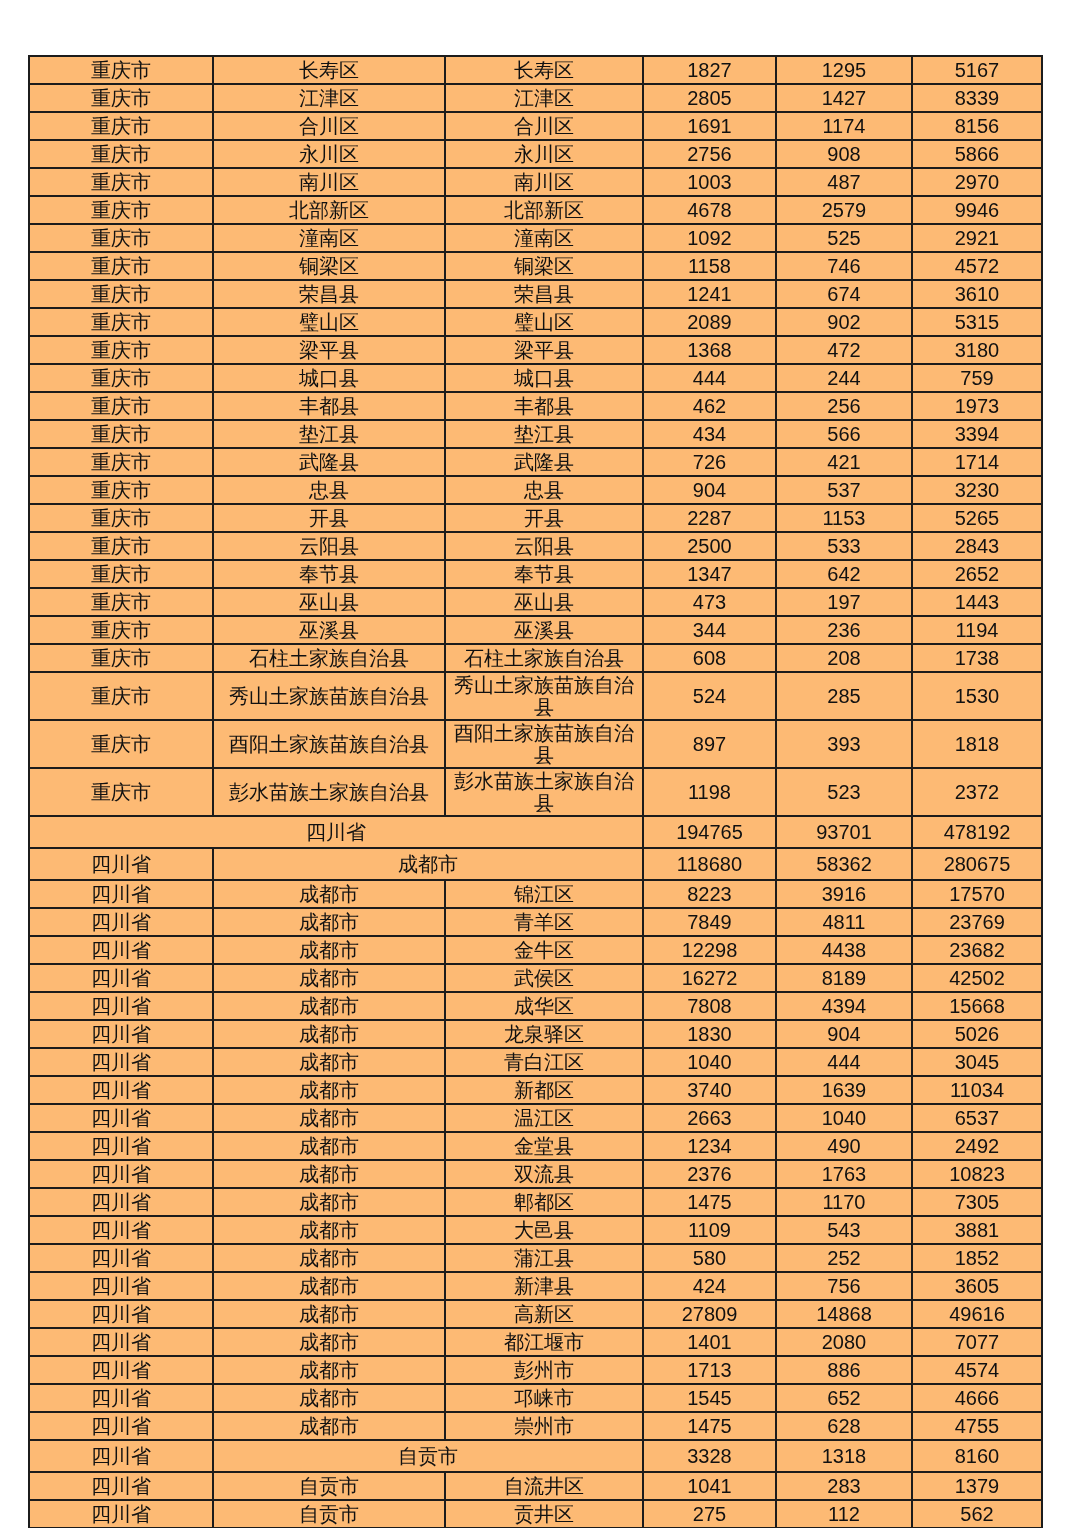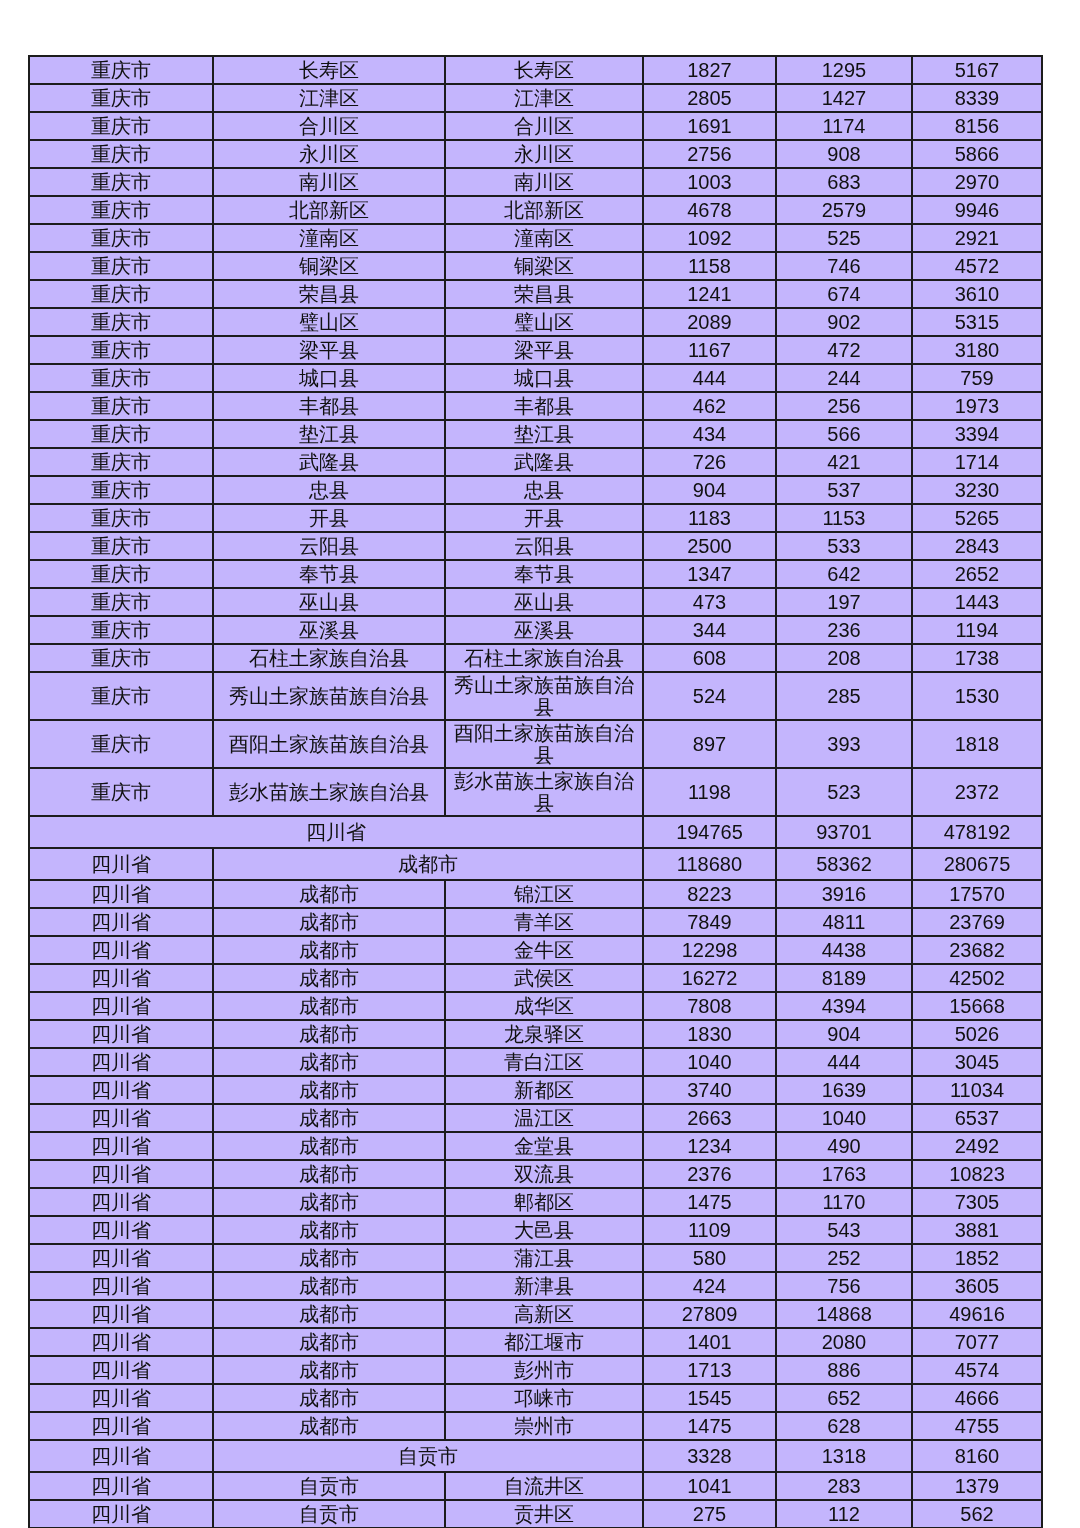"重庆市" table.data-table { background: #c4b5fd -> #fdba74 }
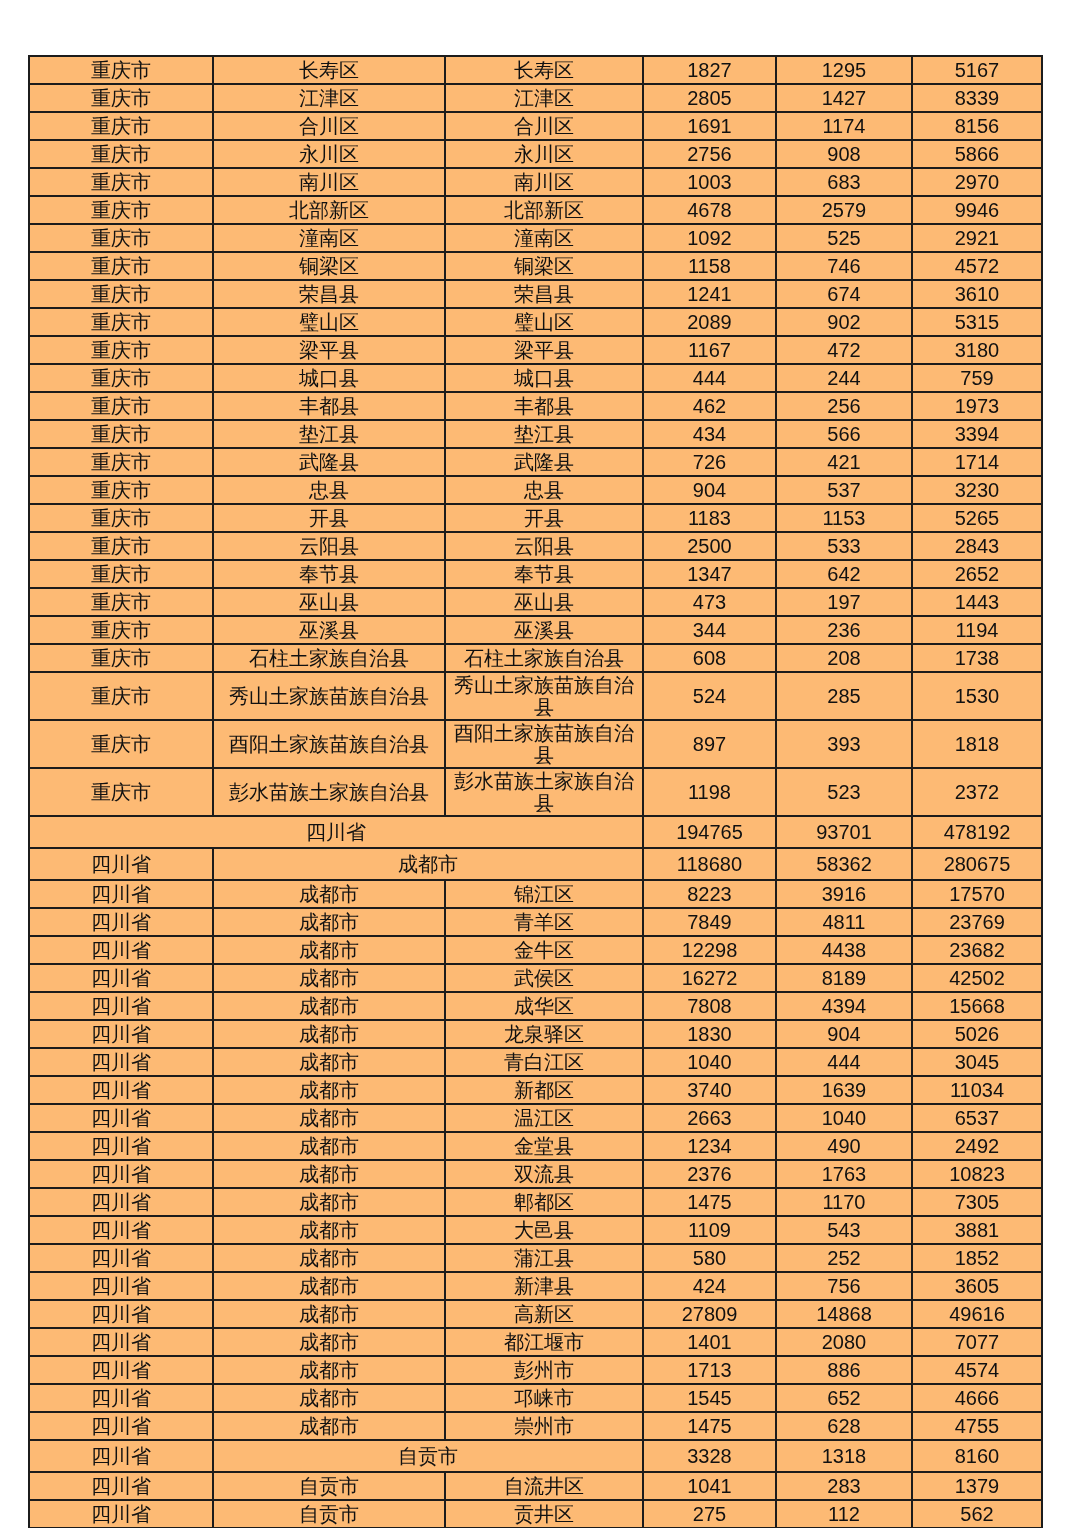"683" td { text: 683 -> 487 }
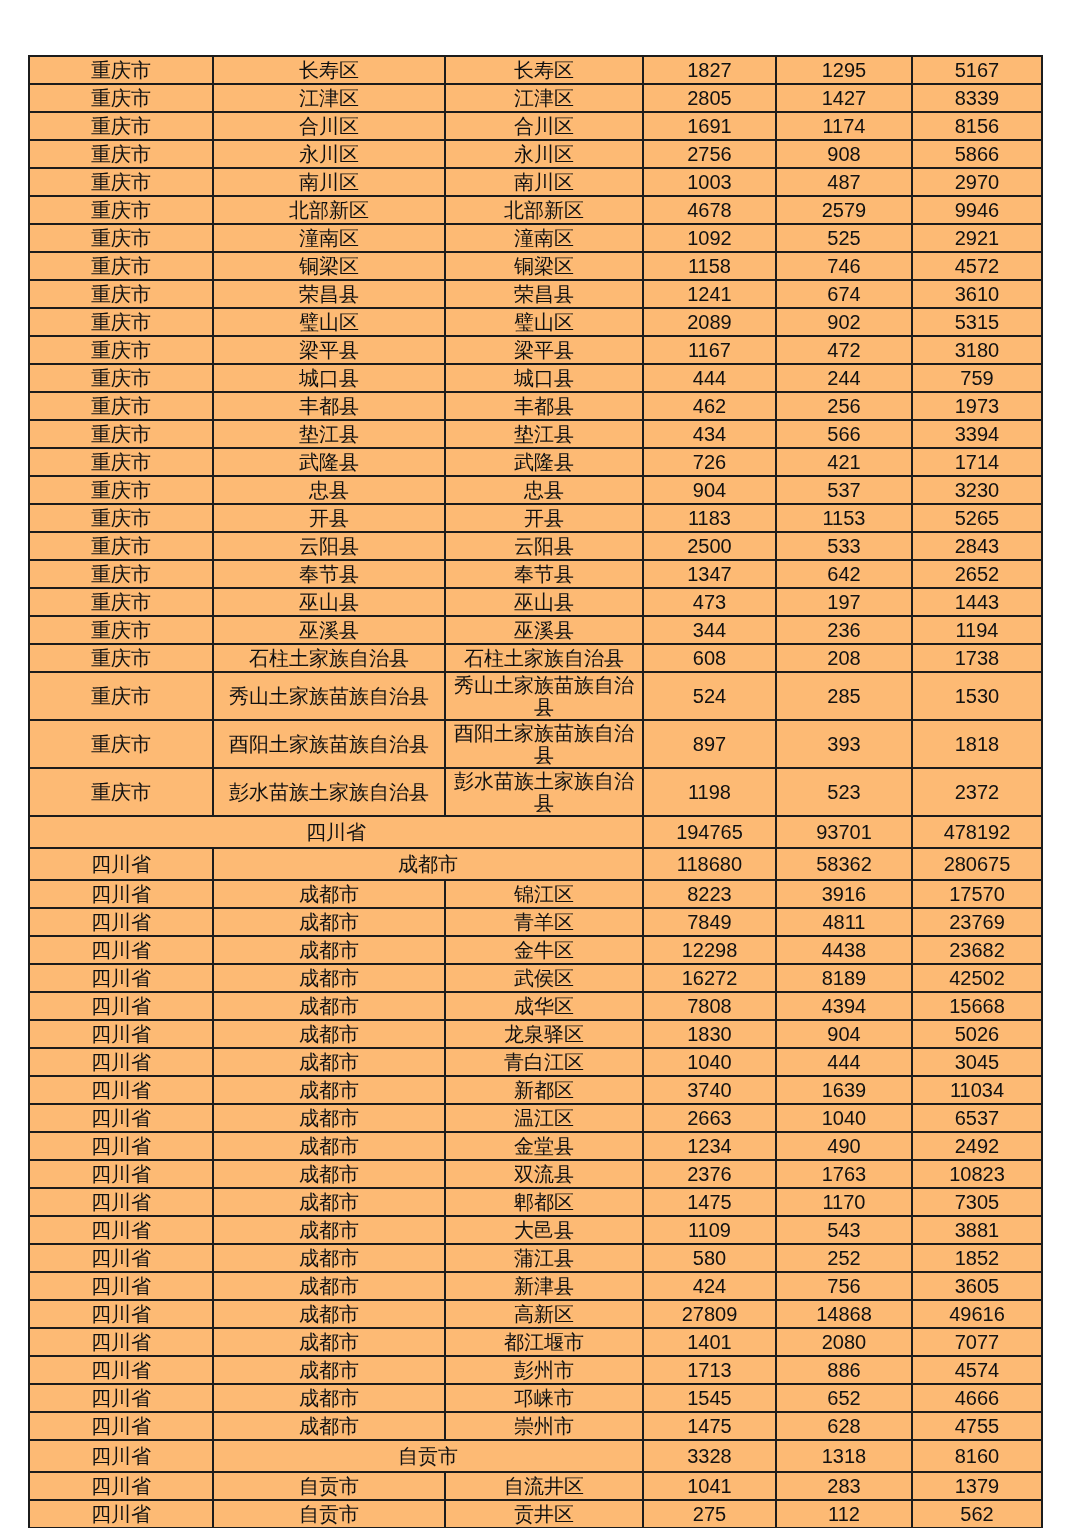"1167" td { text: 1167 -> 1368 }
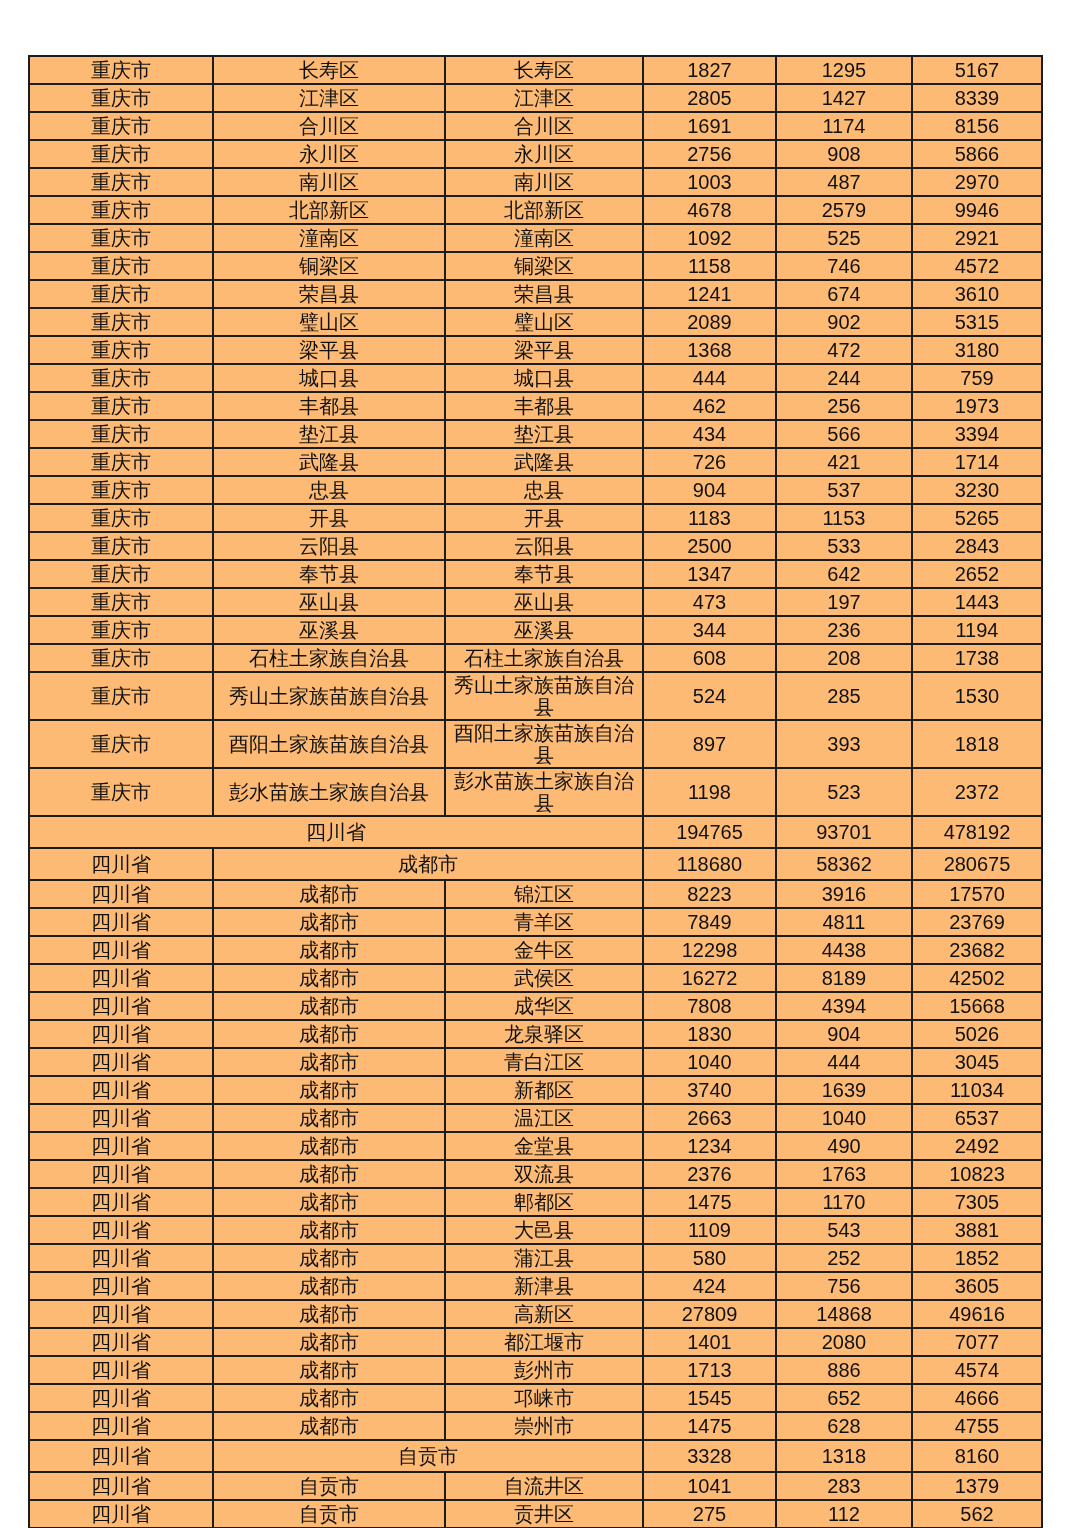"1183" td { text: 1183 -> 2287 }
